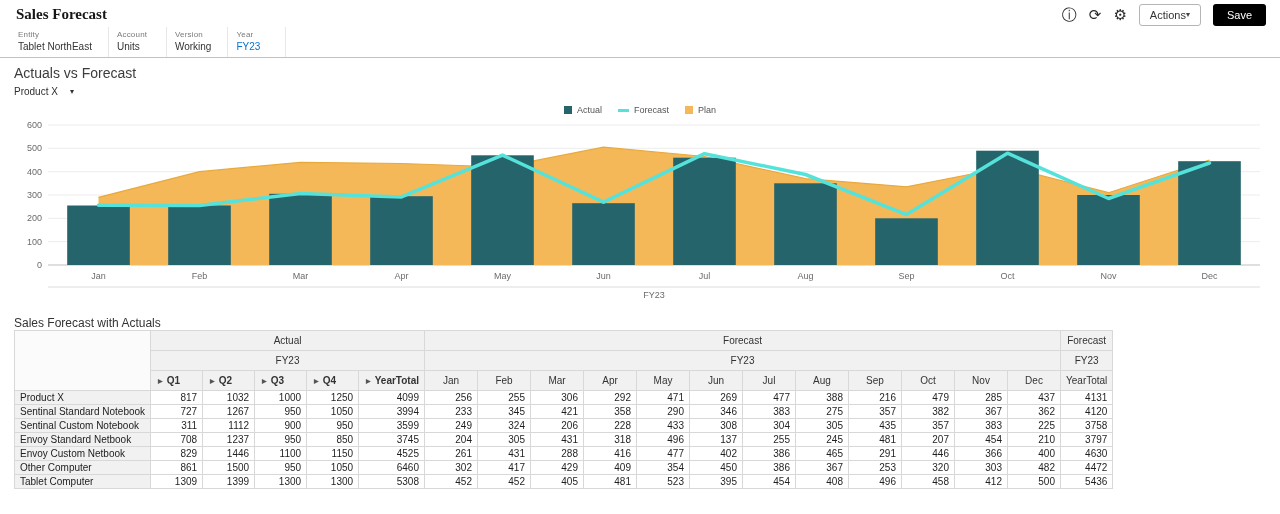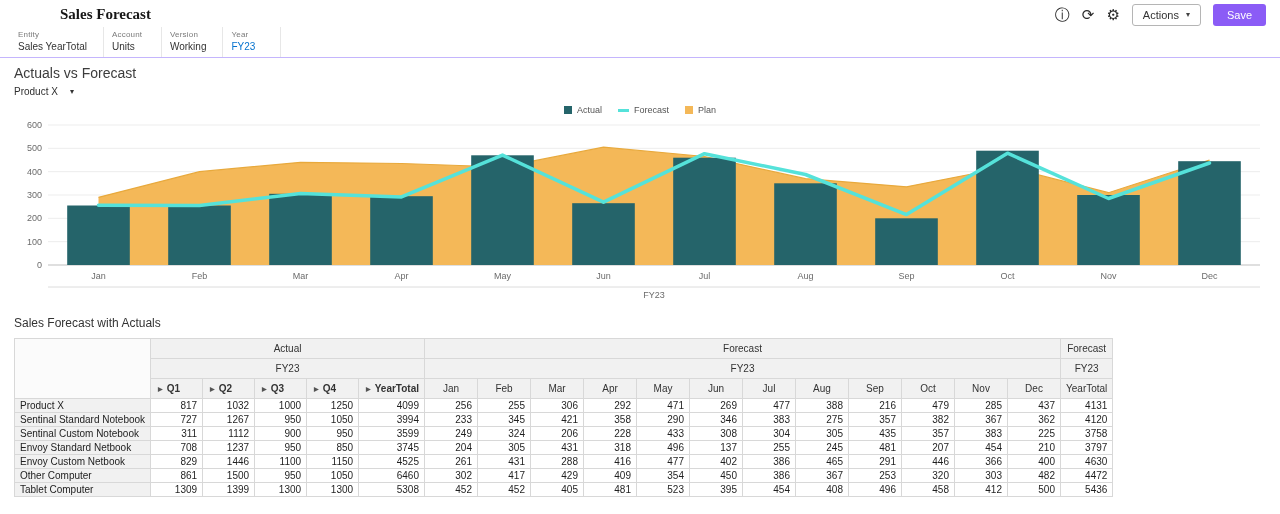"Sales Forecast" .app-title { margin-left: 44px -> none }
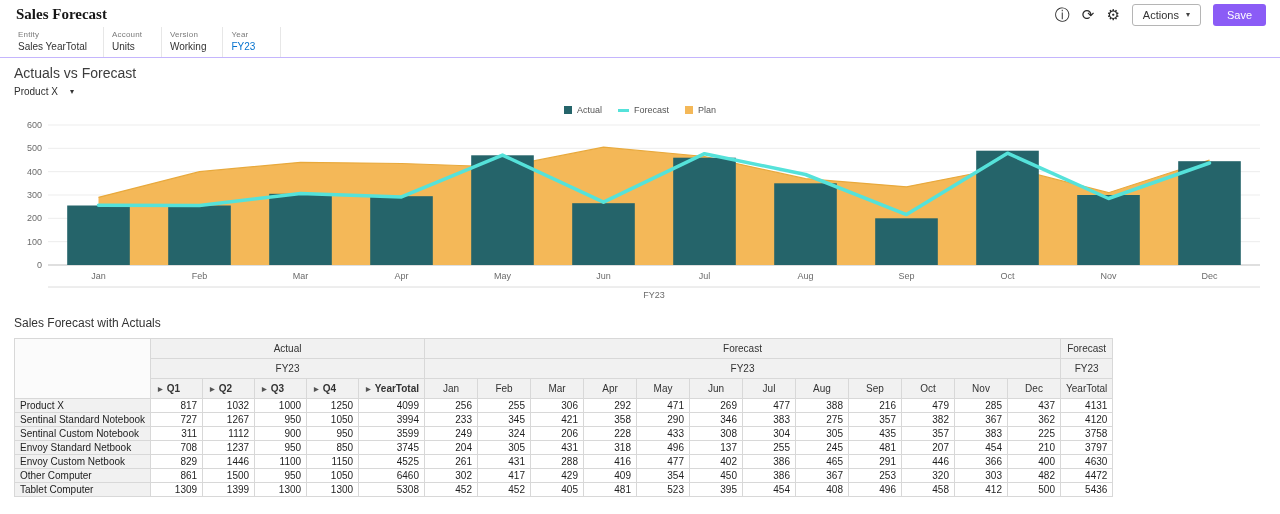"Actions" .actions-btn { gap: 7px -> none }
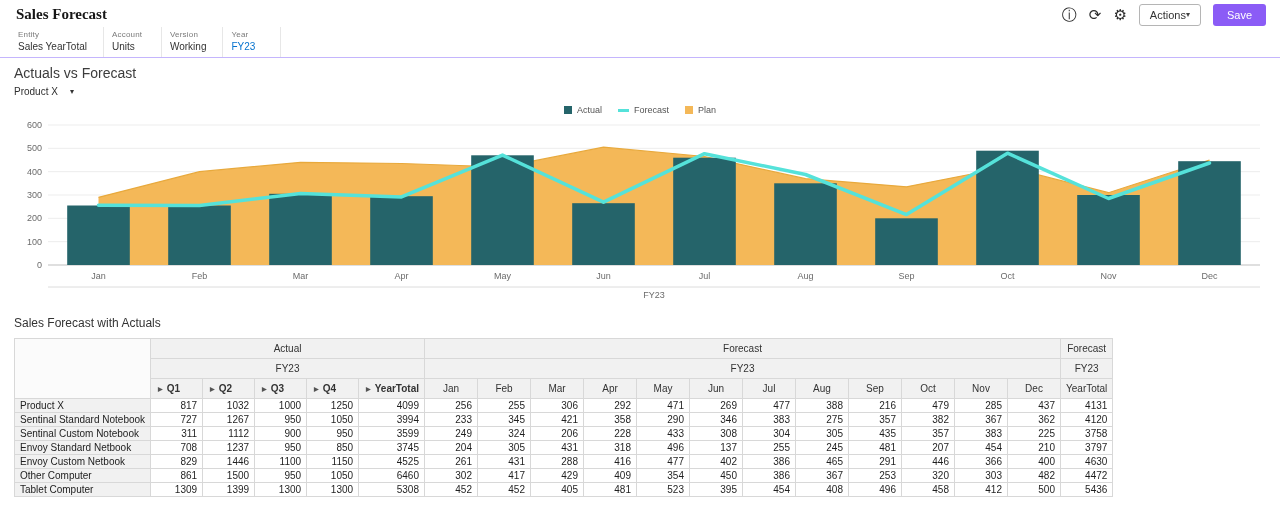"Save" .save-btn { background: #8b5cf6 -> #000000 }
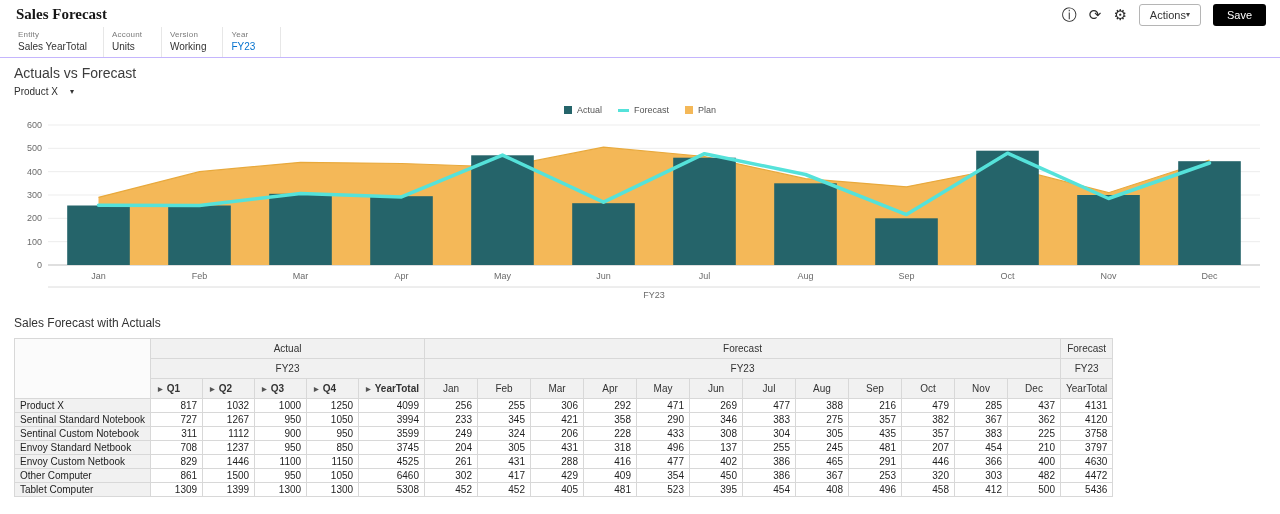"Sales YearTotal" div.pov-member { text: Sales YearTotal -> Tablet NorthEast }
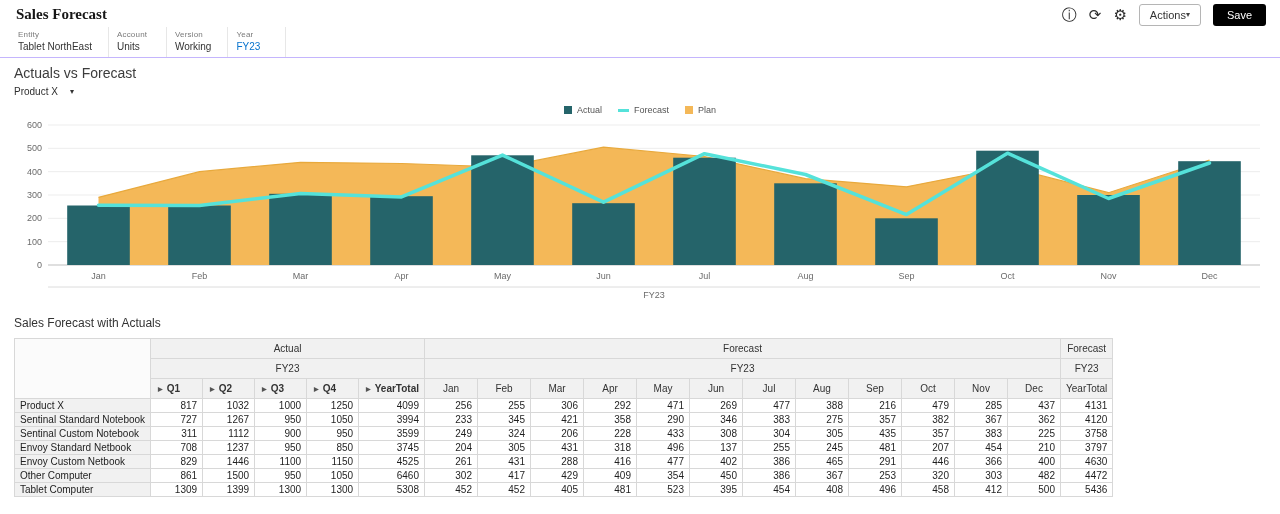"Sales Forecast with Actuals" .grid-title { margin-bottom: 8px -> none }
